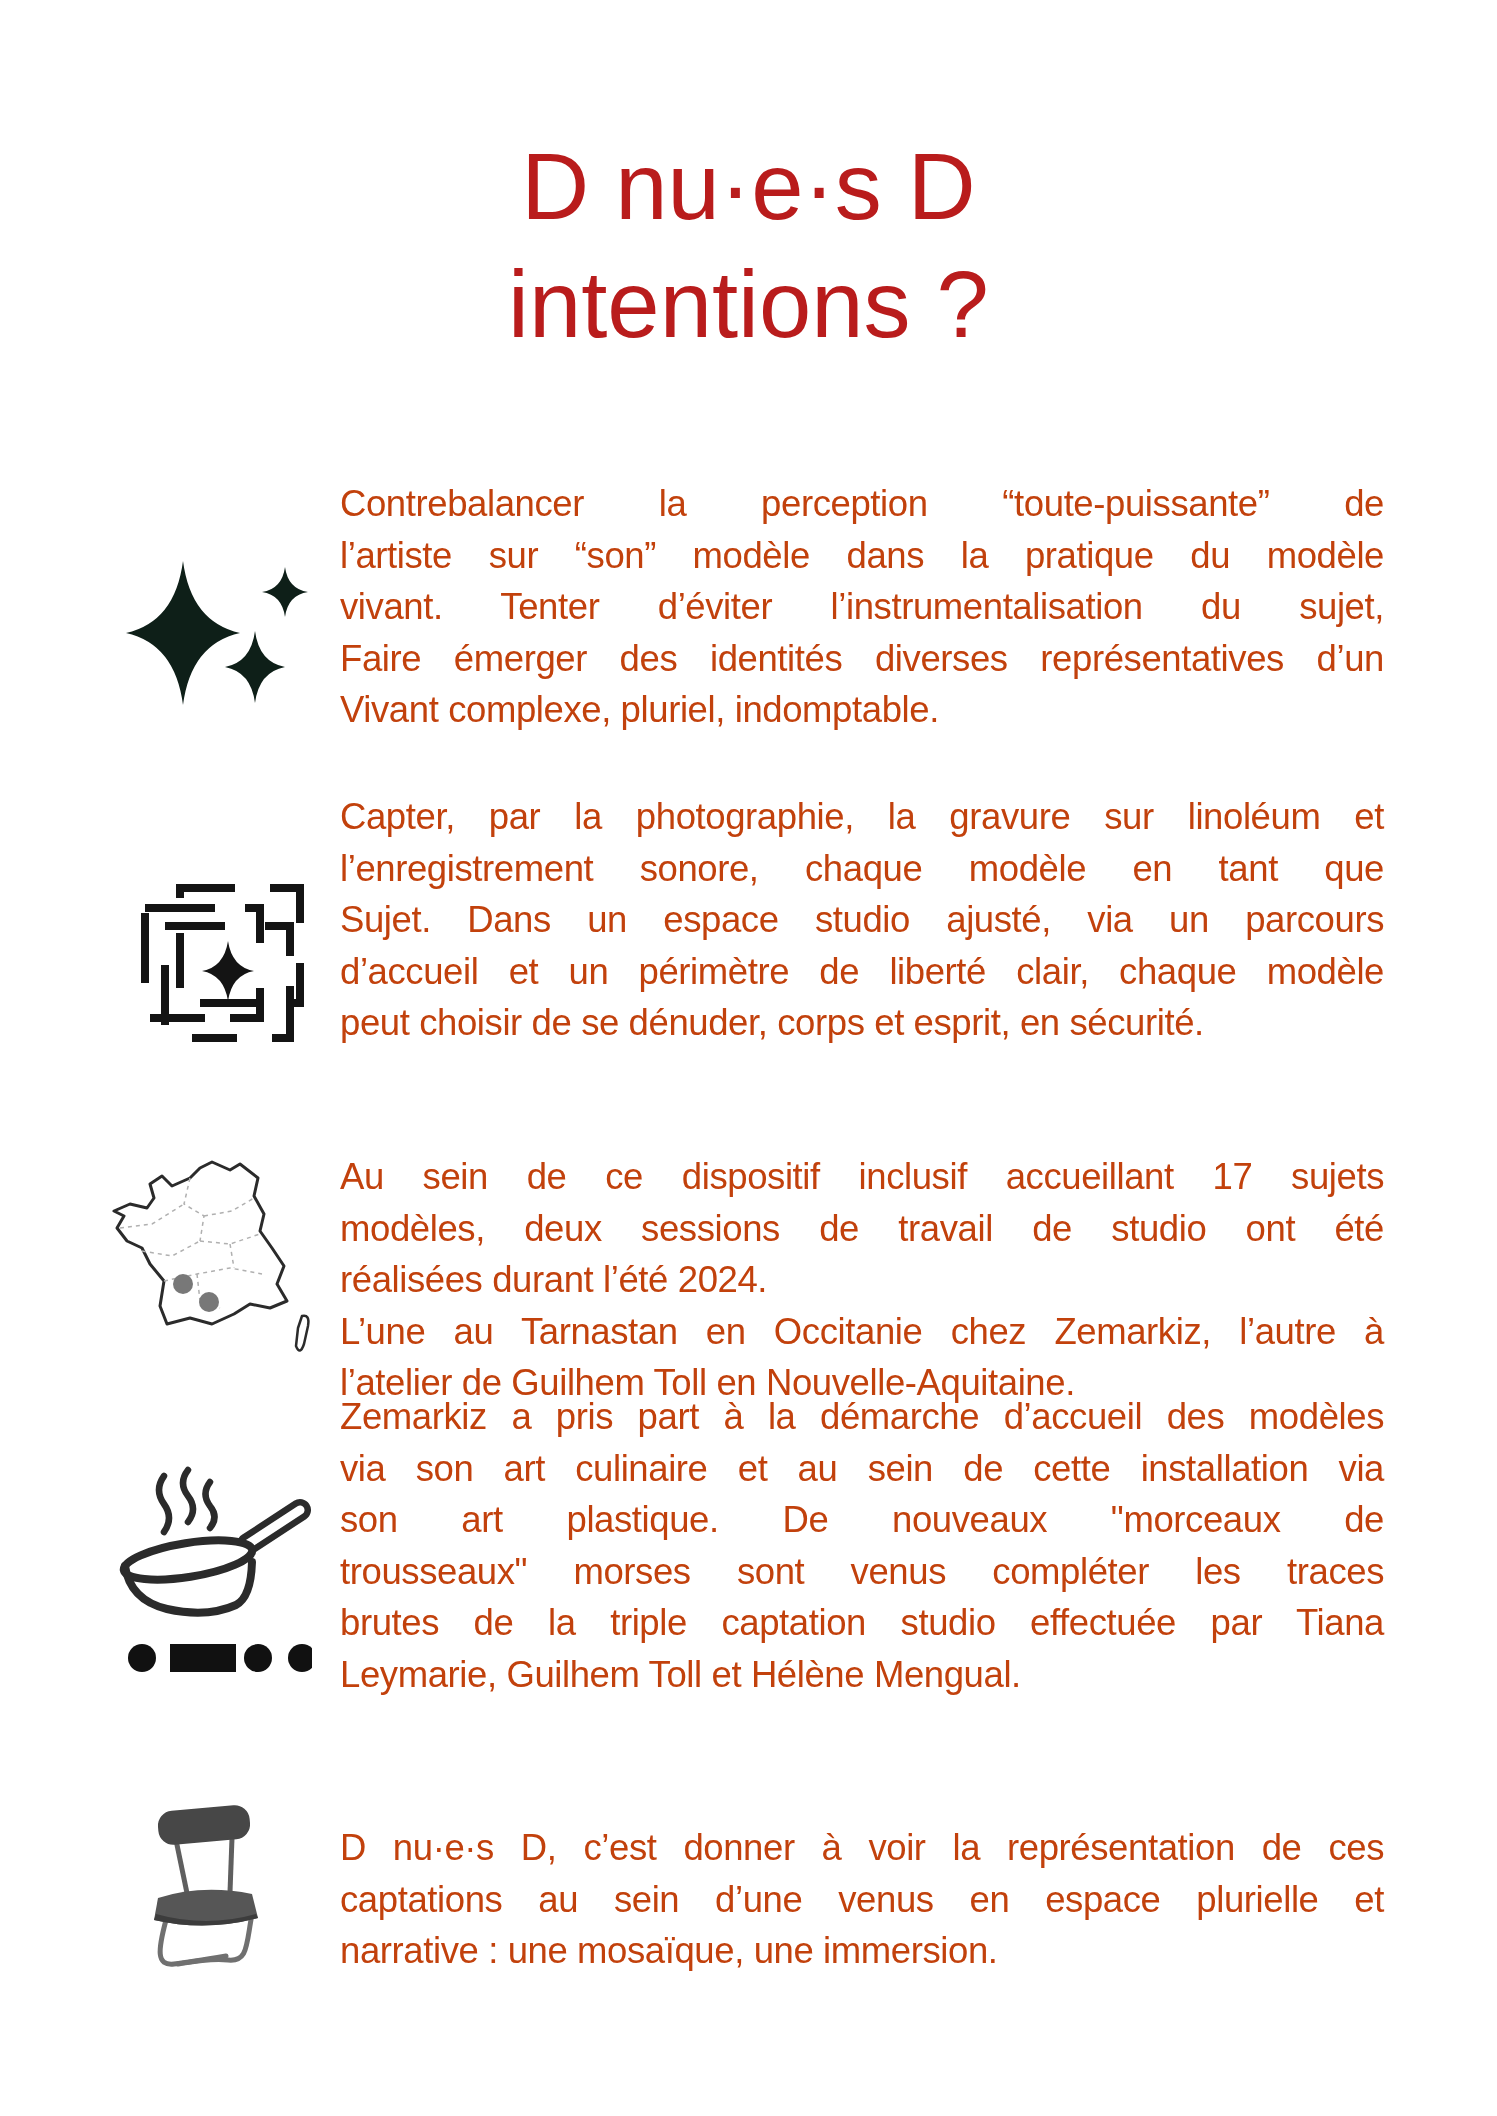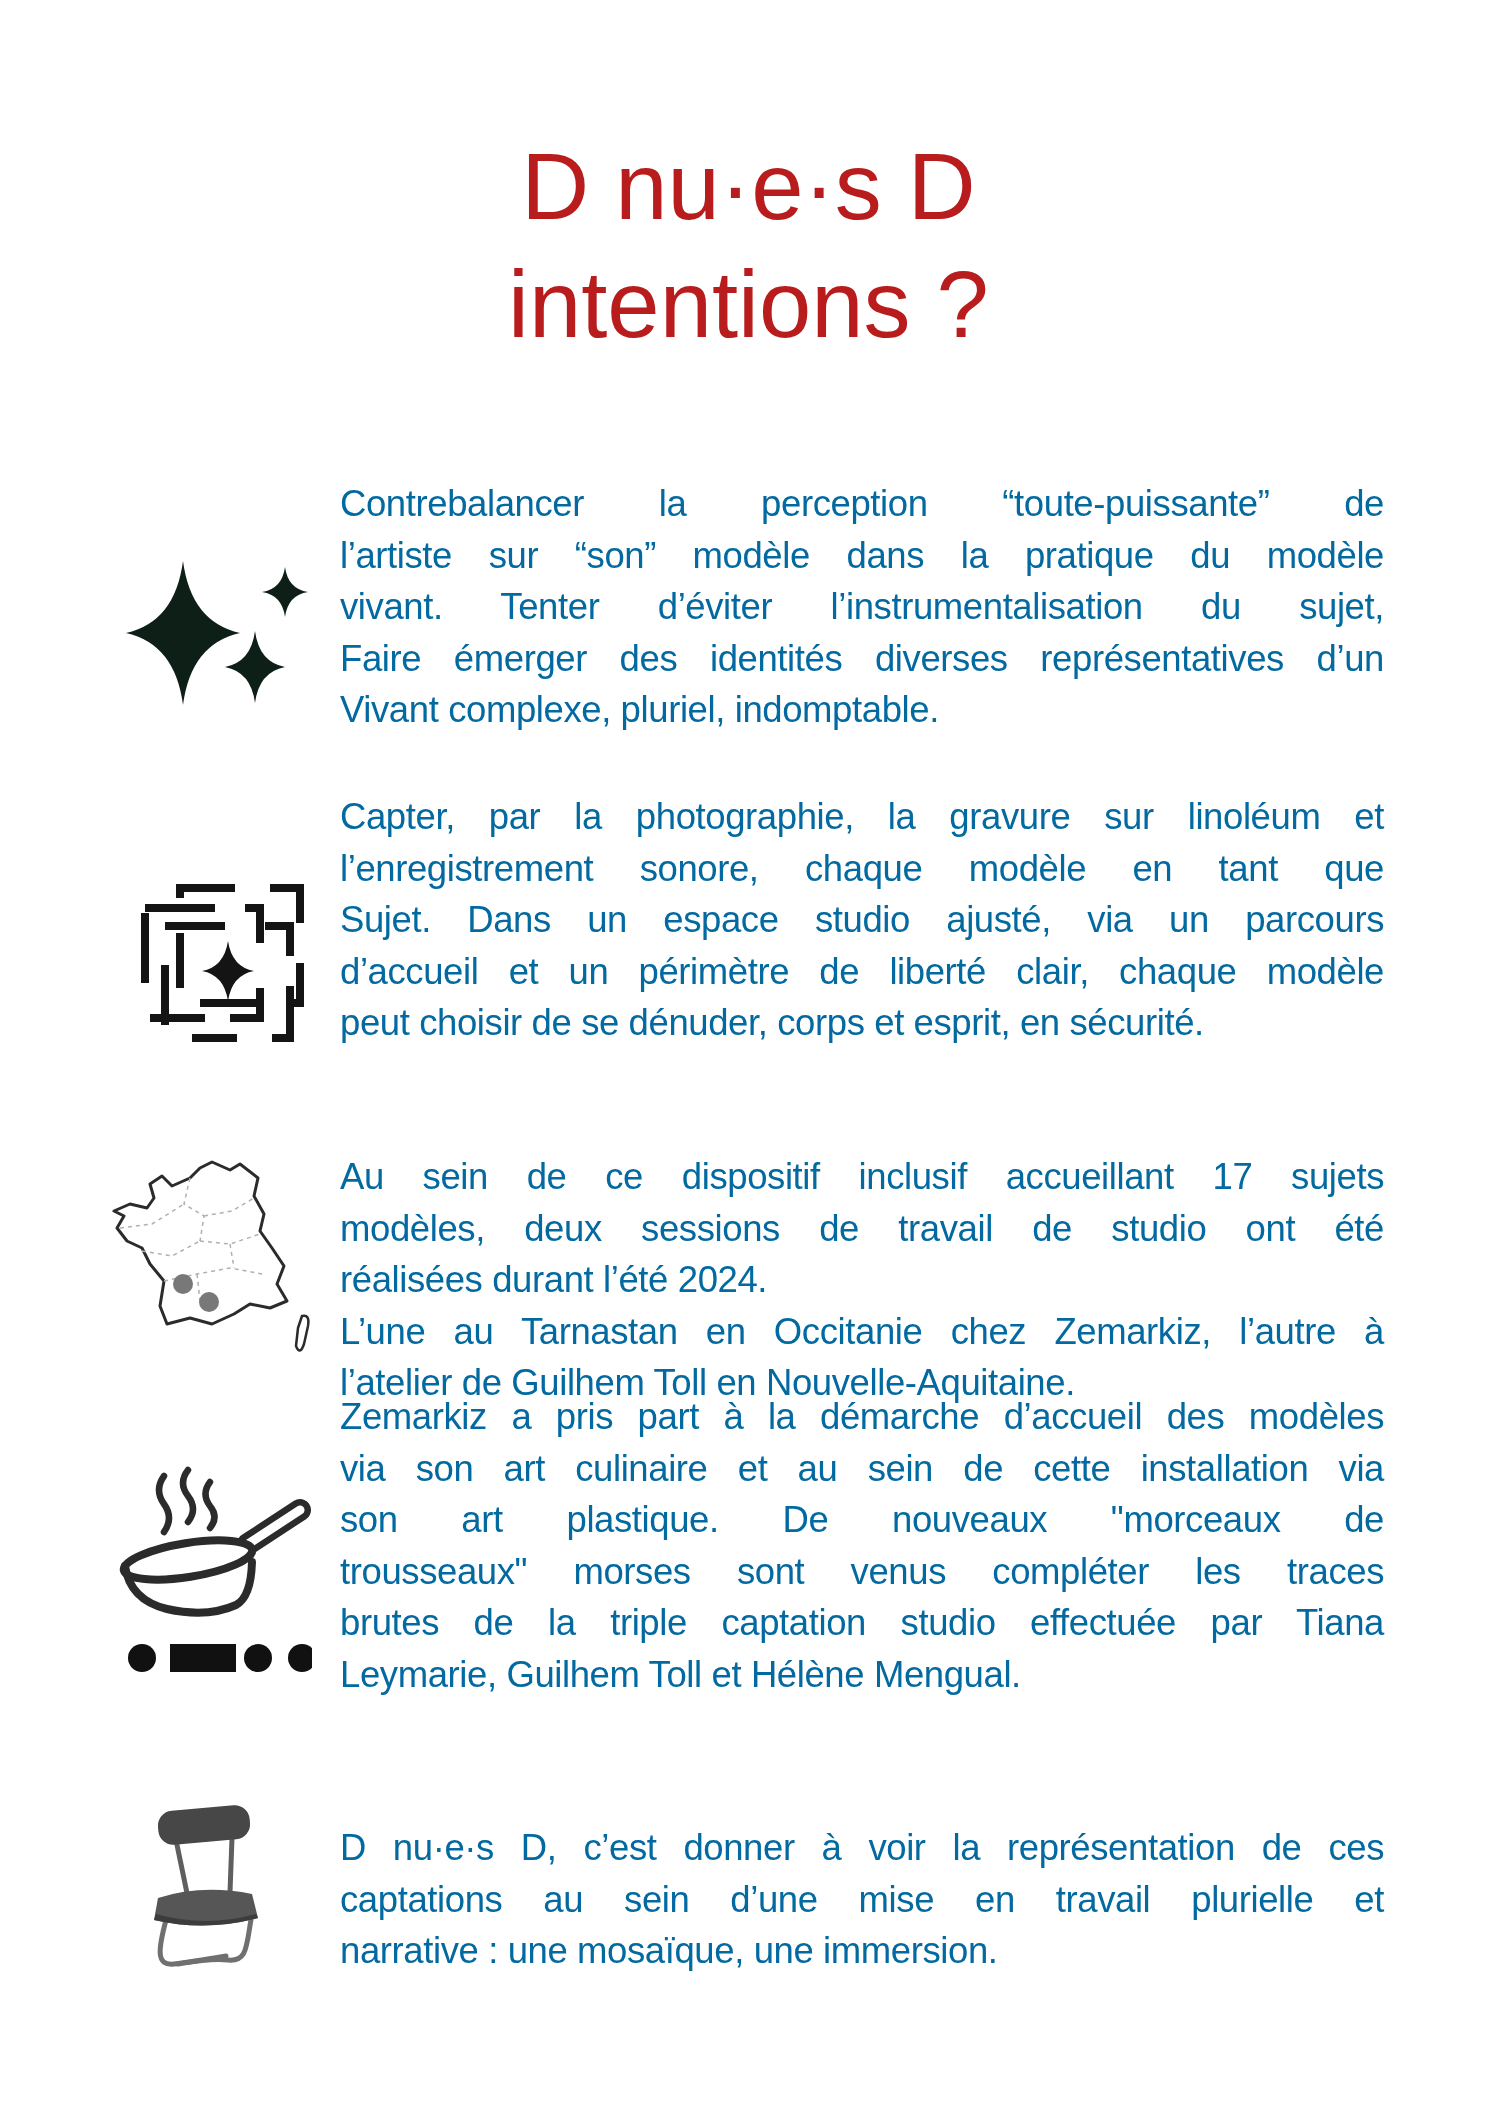"Contrebalancer la perception" .text-col { color: #0369a1 -> #c2410c }
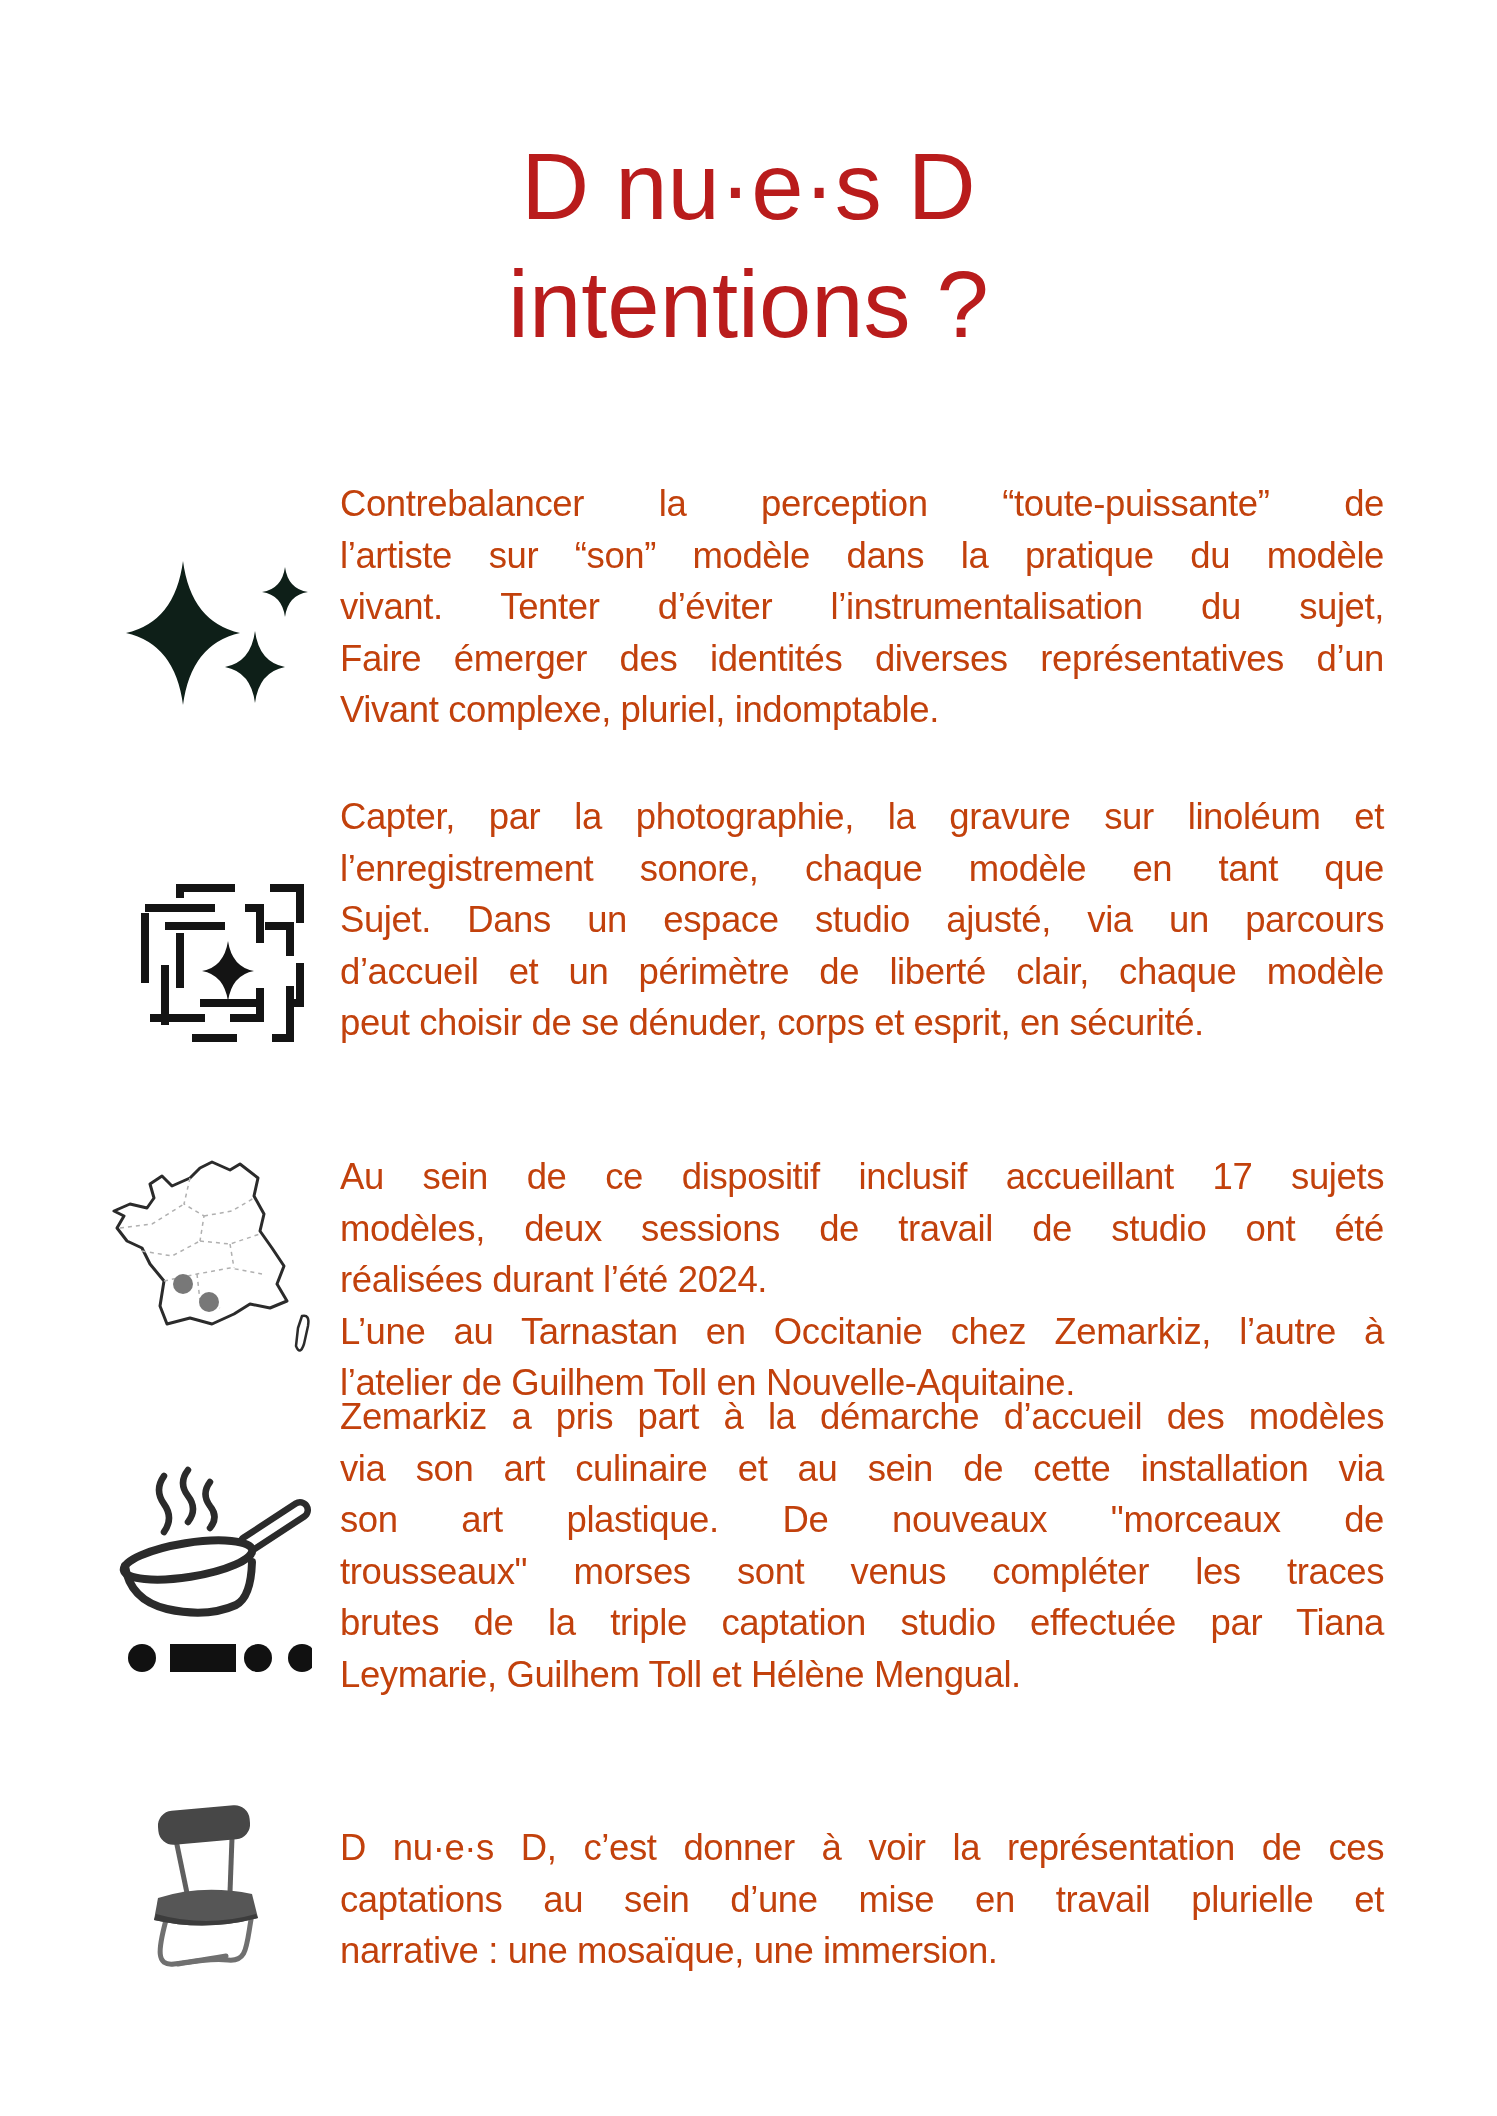"captations au sein d’une mise" div.line { text: mise en travail -> venus en espace }
